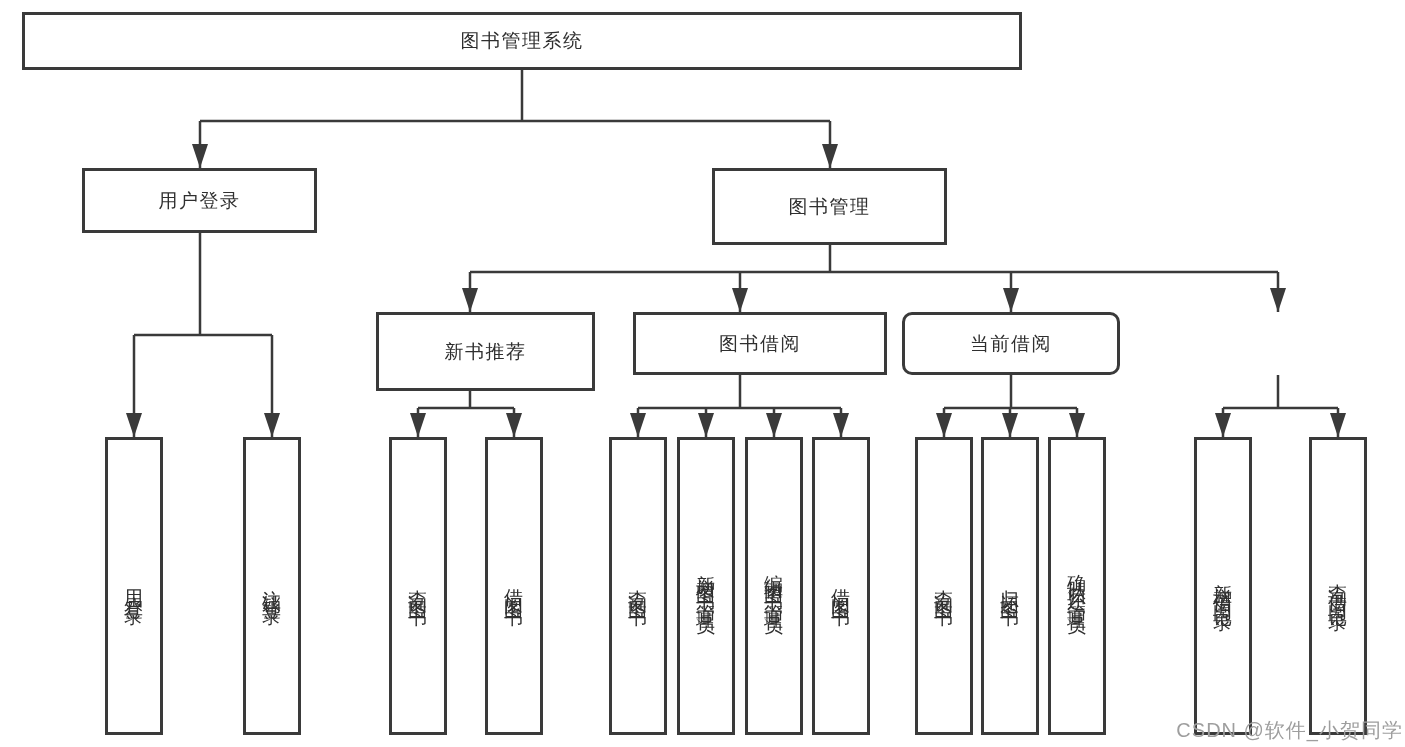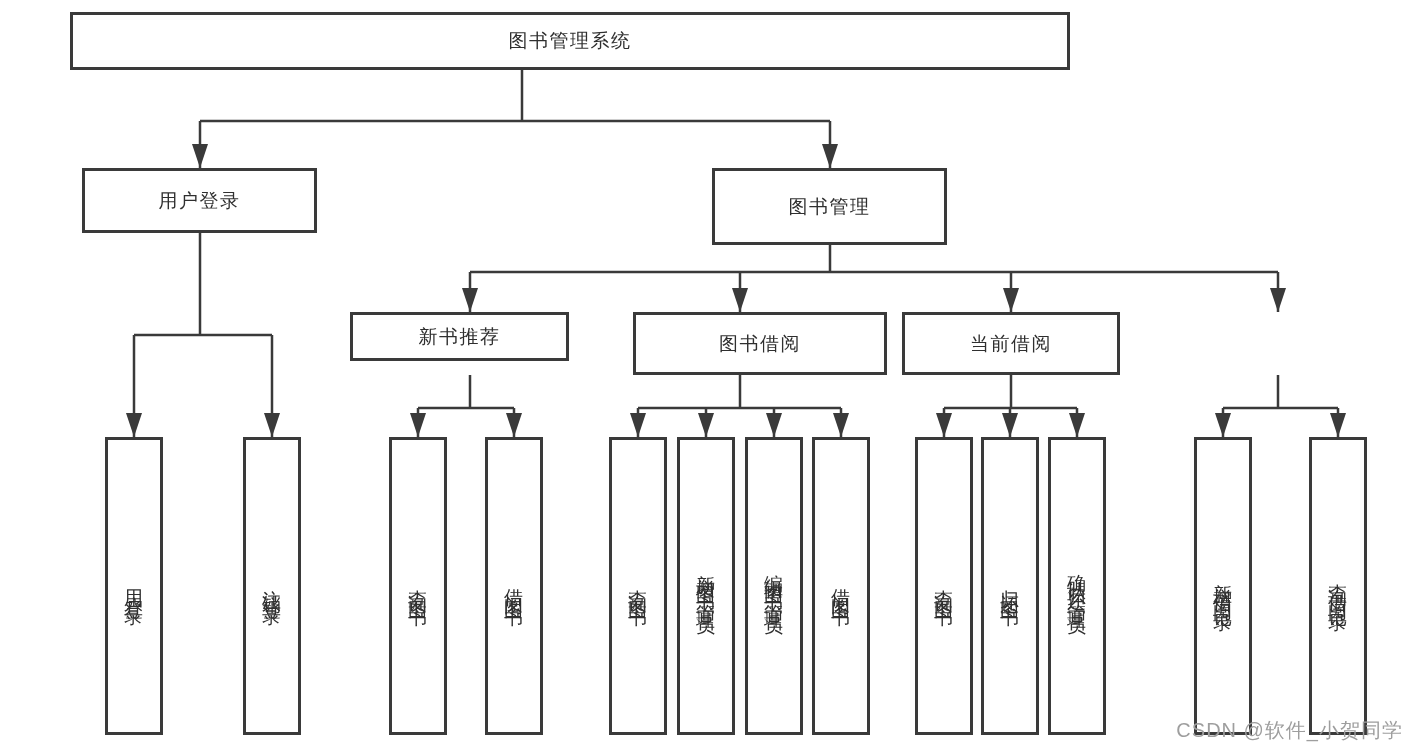"图书管理系统" .n-root { margin-left: 48px -> none }
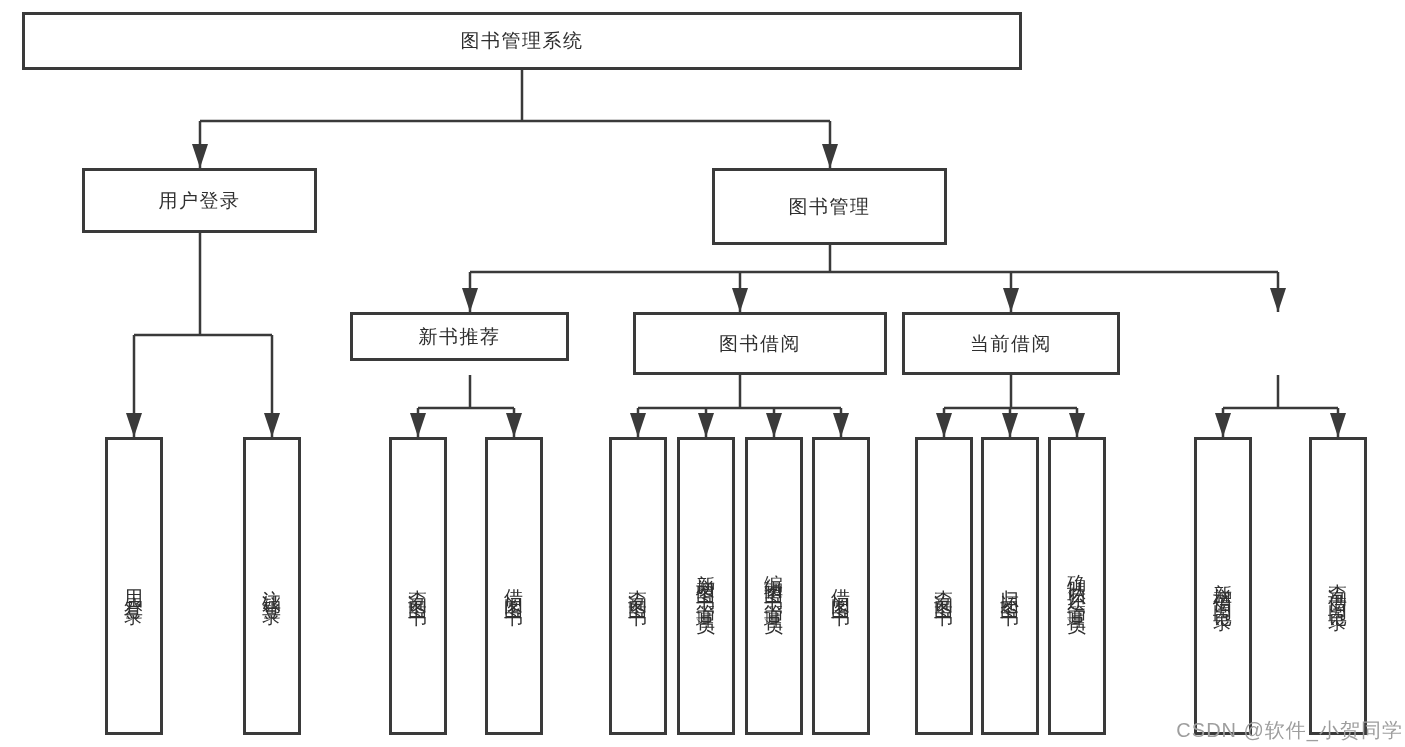"新书推荐" .n-new-book-rec { height: 49px -> 79px; left: 350px -> 376px }
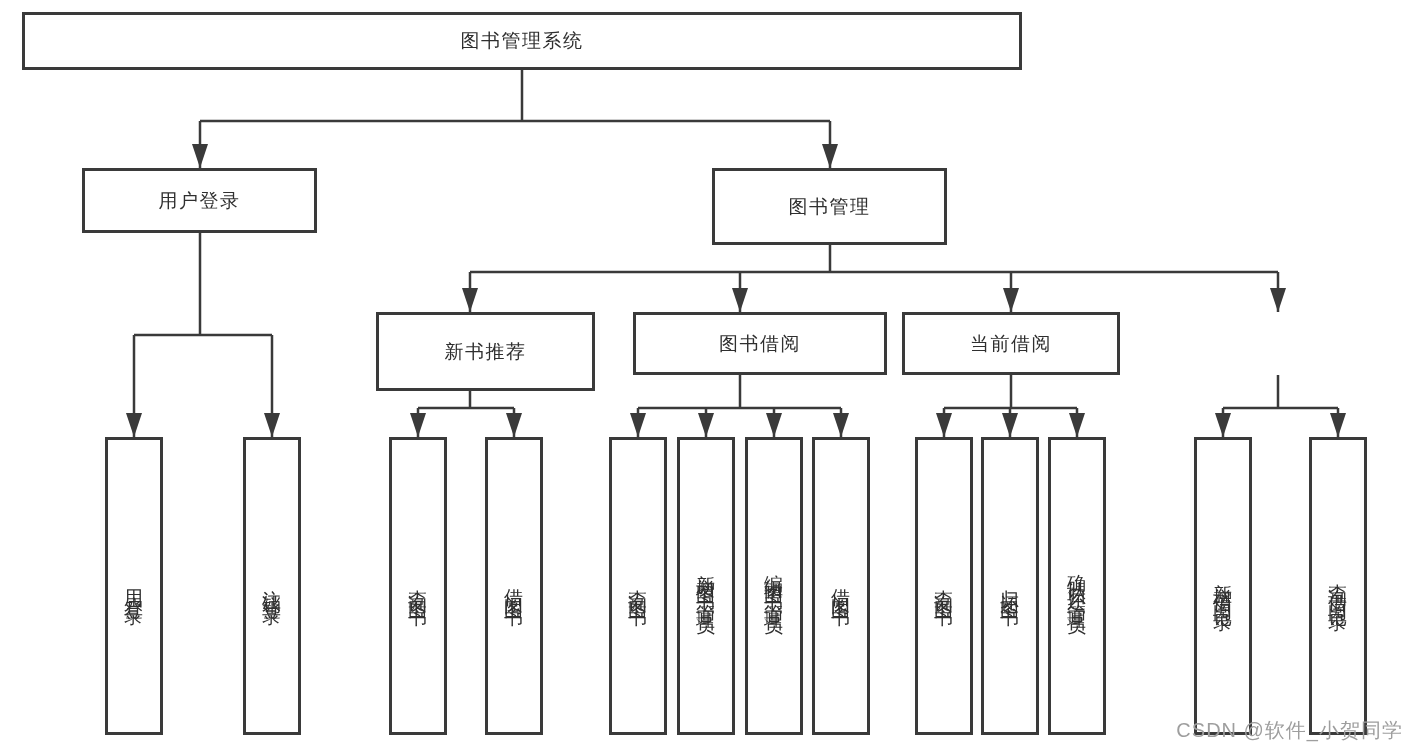"当前借阅" .n-current-borrow { border-radius: none -> 10px }
